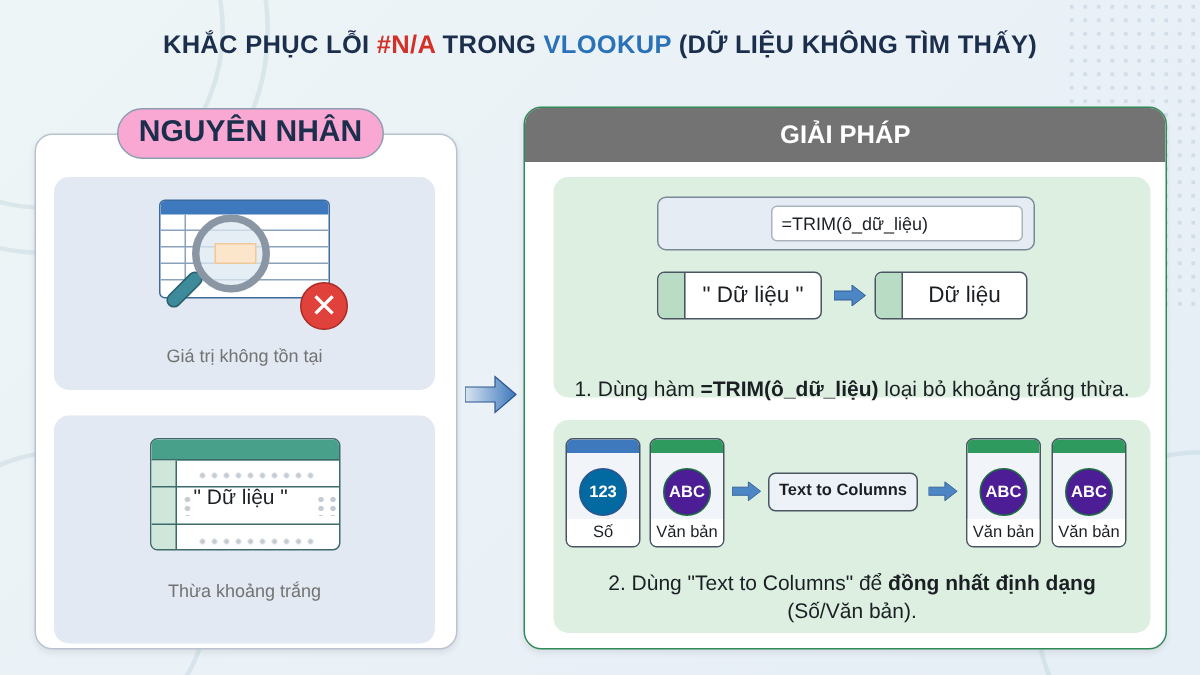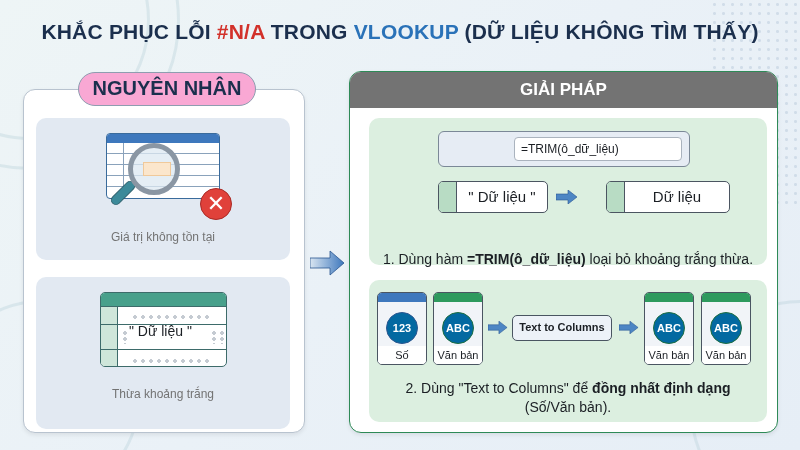"KHẮC PHỤC LỖI #N/A TRONG" .title { font-size: 21px -> 17px }
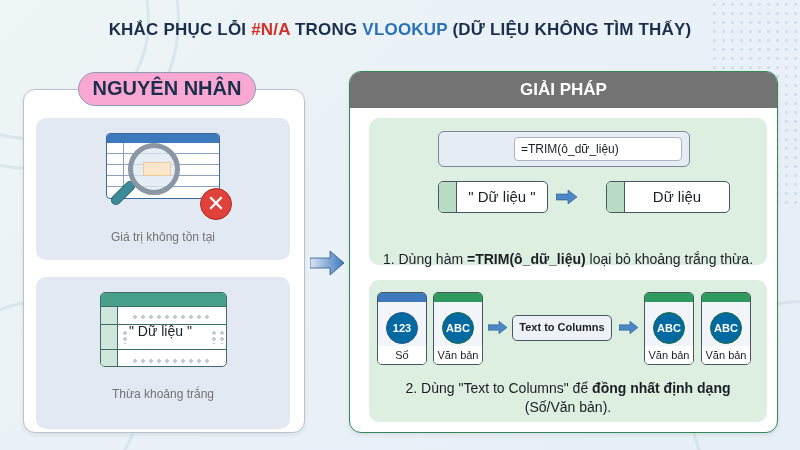"Dữ liệu" .cellB { left: 606px -> 583px; width: 124px -> 102px }
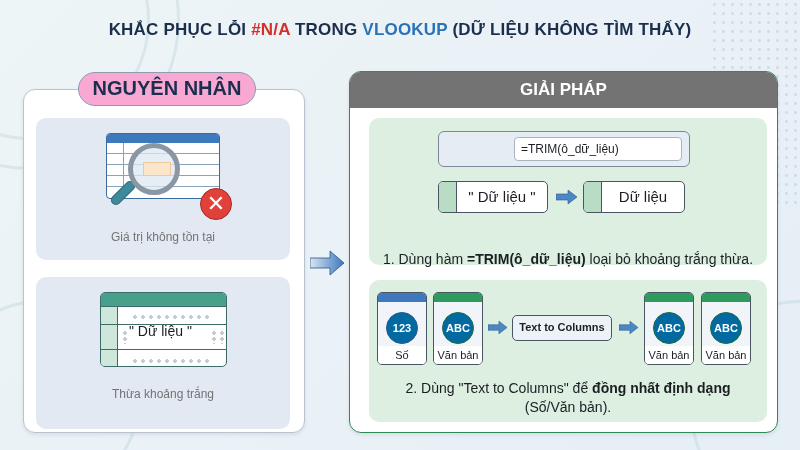"ABC" .green .circle { background: #0369a1 -> #4c1d95 }
